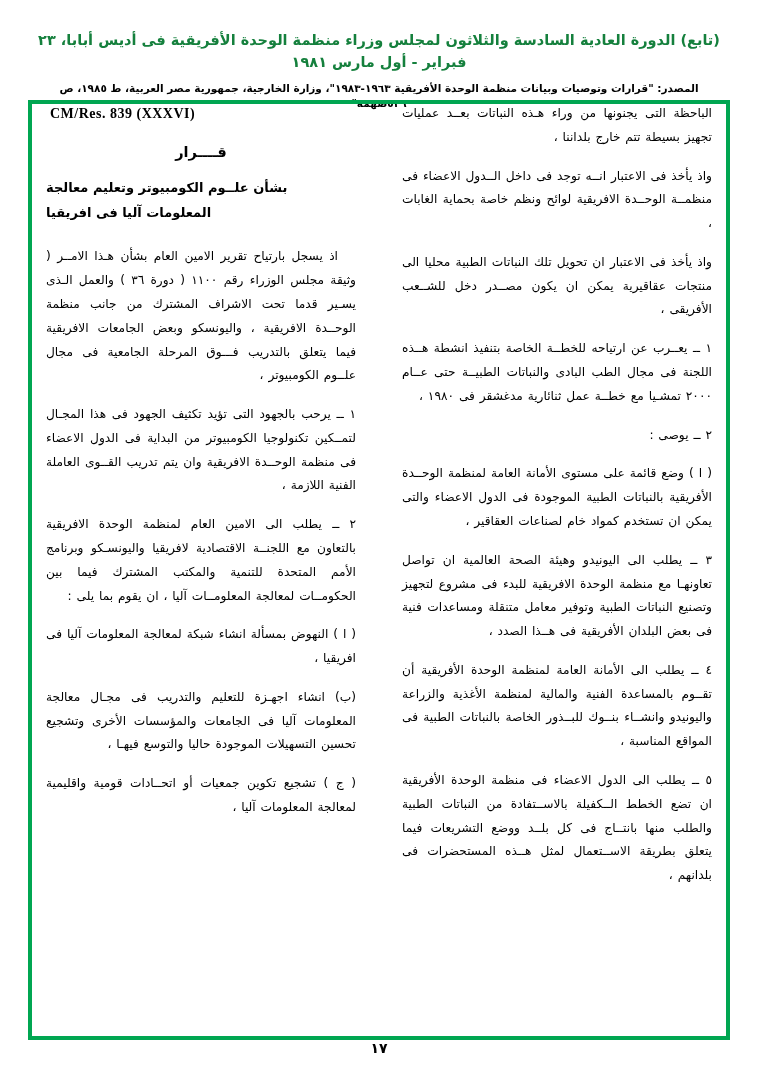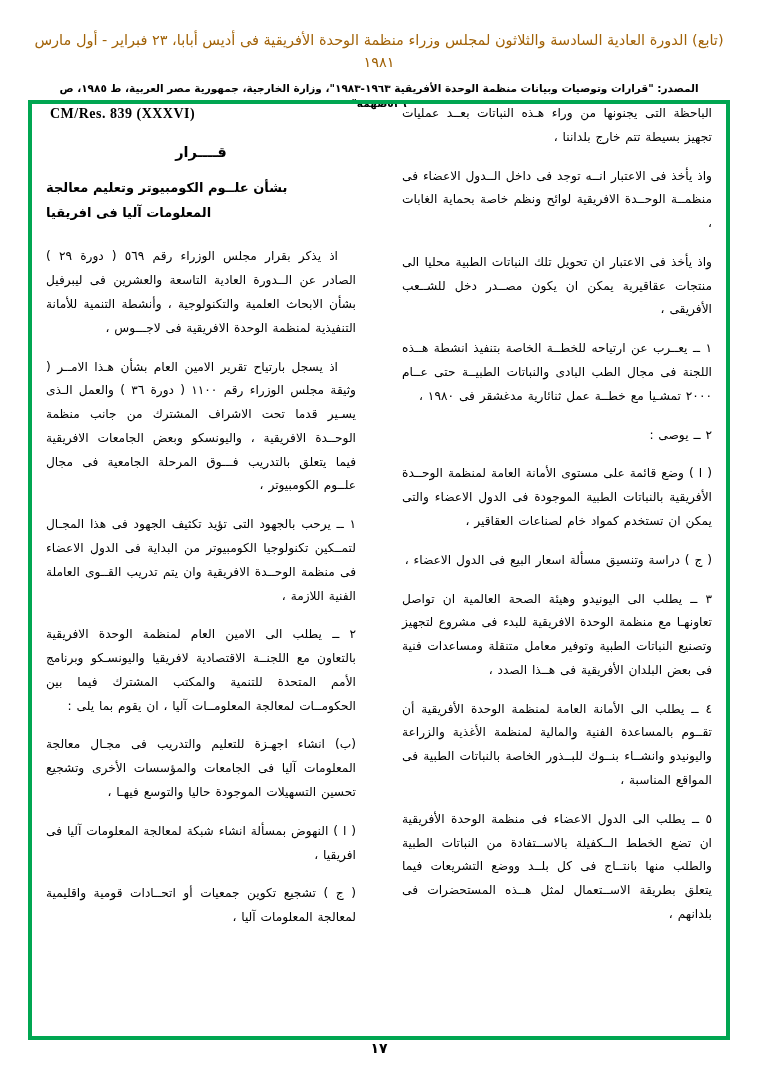"(تابع) الدورة العادية السادسة والثلاثون" .header-title { color: #a16207 -> #15803d; font-weight: normal -> bold }
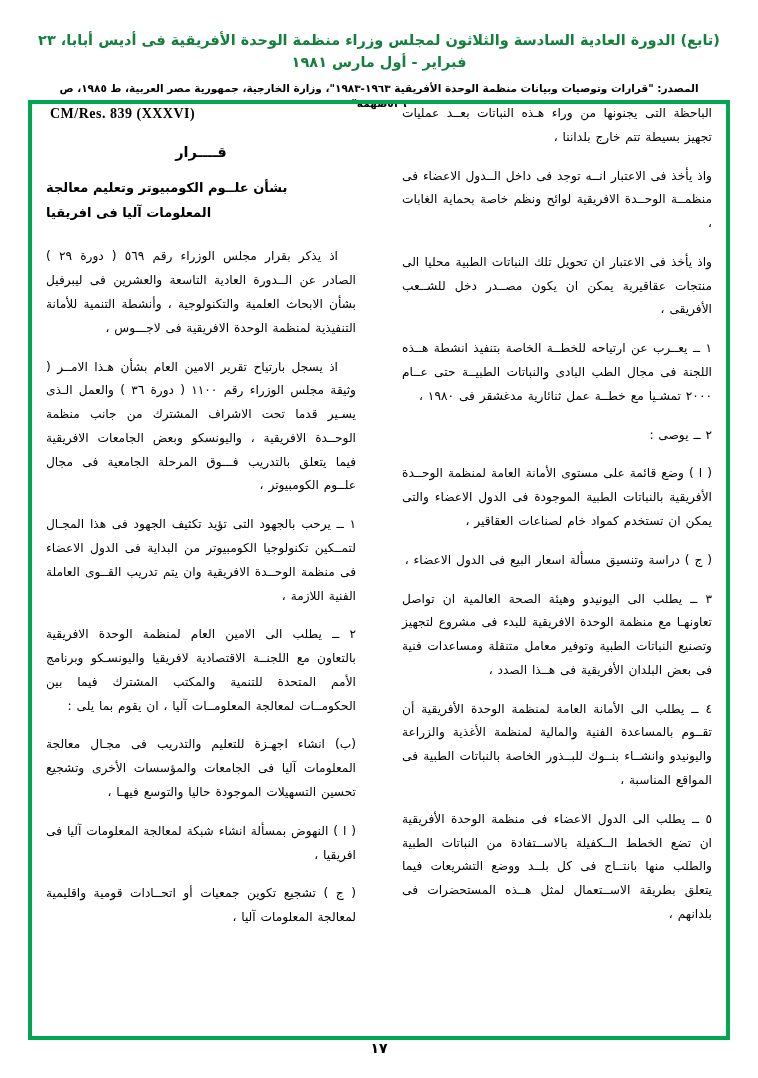"اذ يذكر بقرار مجلس الوزراء" p.para { html: <p>اذ يذكر بقرار مجلس الوزراء رقم ٥٦٩ ( دورة ٢٩ ) الصادر عن الــدورة العادية التاسعة والعشرين فى ليبرفيل بشأن الابحاث العلمية والتكنولوجية ، وأنشطة التنمية للأمانة التنفيذية لمنظمة الوحدة الافريقية فى لاجـــوس ،</p> -> none }
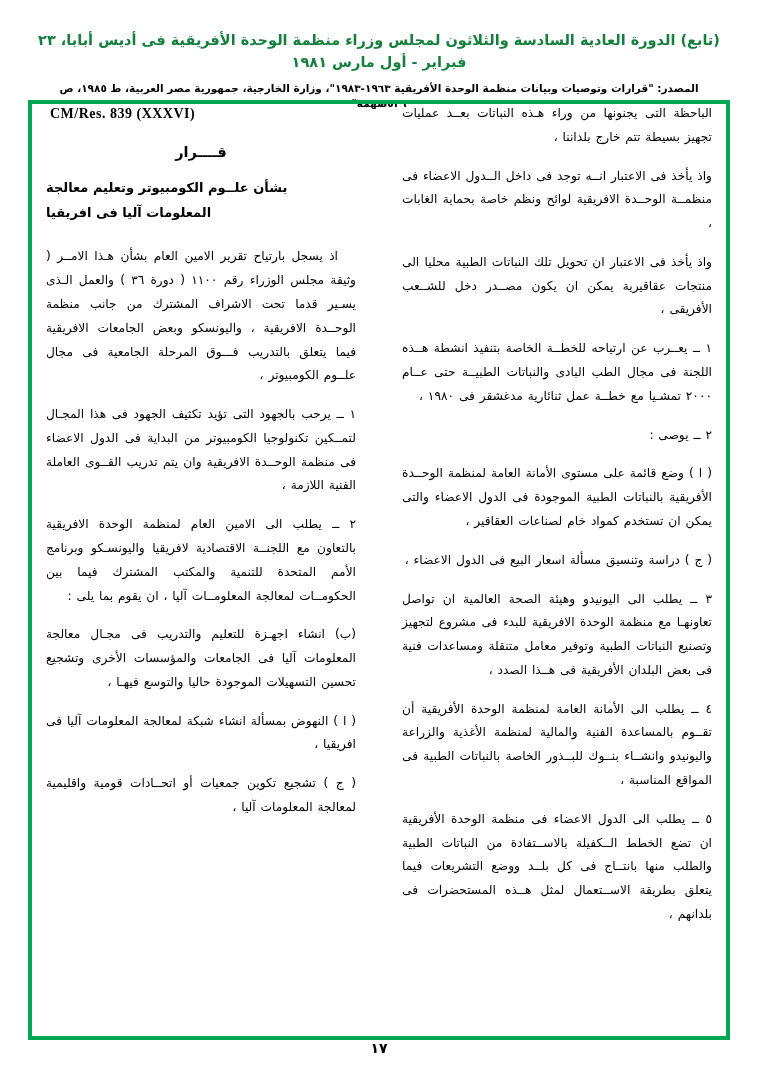"( ج ) دراسة وتنسيق" p.para { html: <p>( ج ) دراسة وتنسيق مسألة اسعار البيع فى الدول الاعضاء ،</p> -> none }
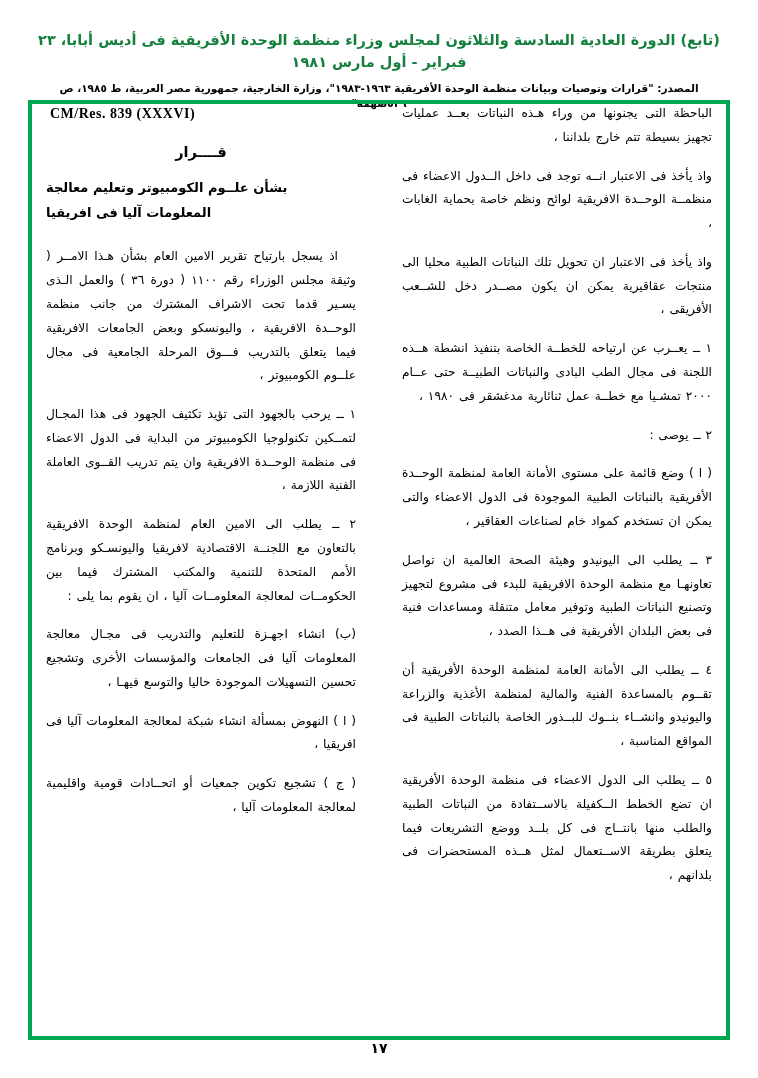"(ب) انشاء اجهـزة للتعليم والتدريب" p.para { order: before "( ا ) النهوض بمسألة" -> after "( ا ) النهوض بمسألة" }
